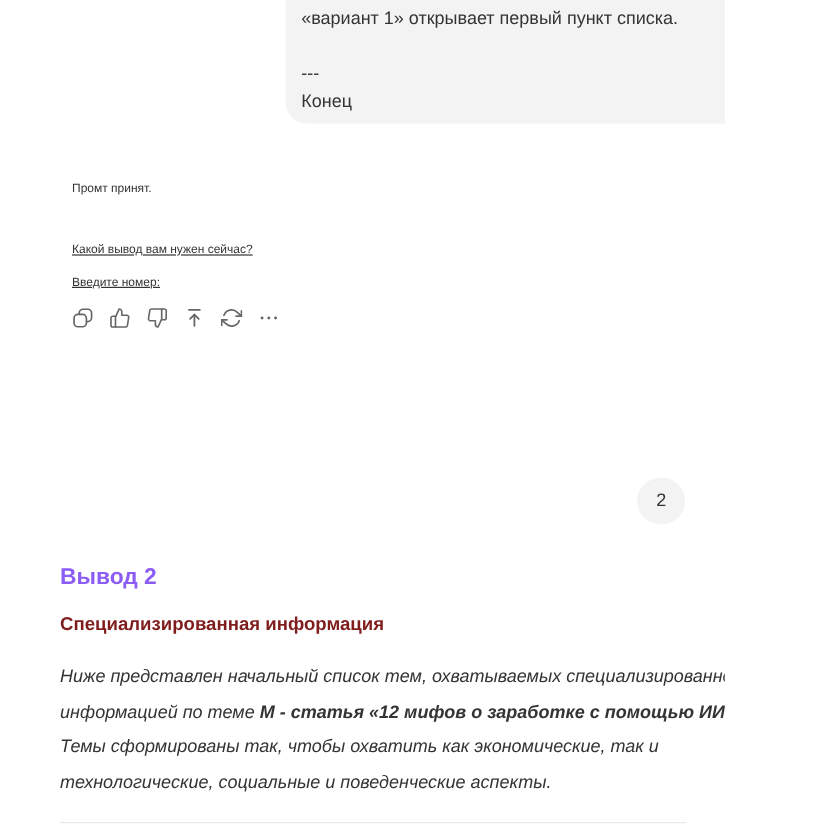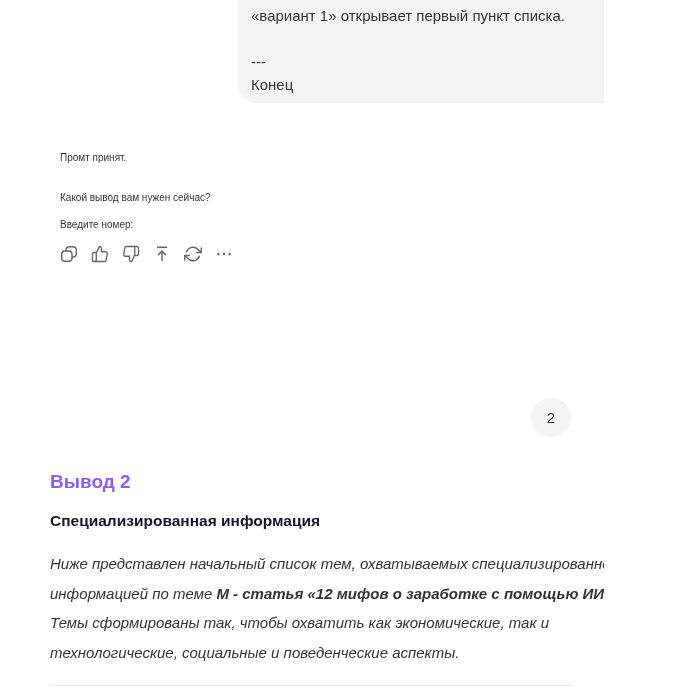"Какой вывод вам нужен сейчас?" .assistant .question { margin-top: 13px -> 24px; text-decoration: none -> underline }
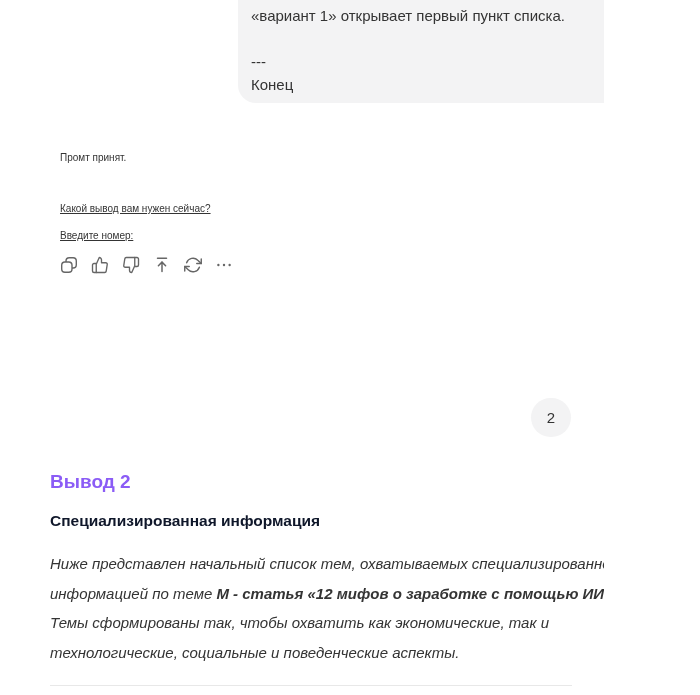"Специализированная информация" .output h3 { color: #0f172a -> #7f1d1d }
